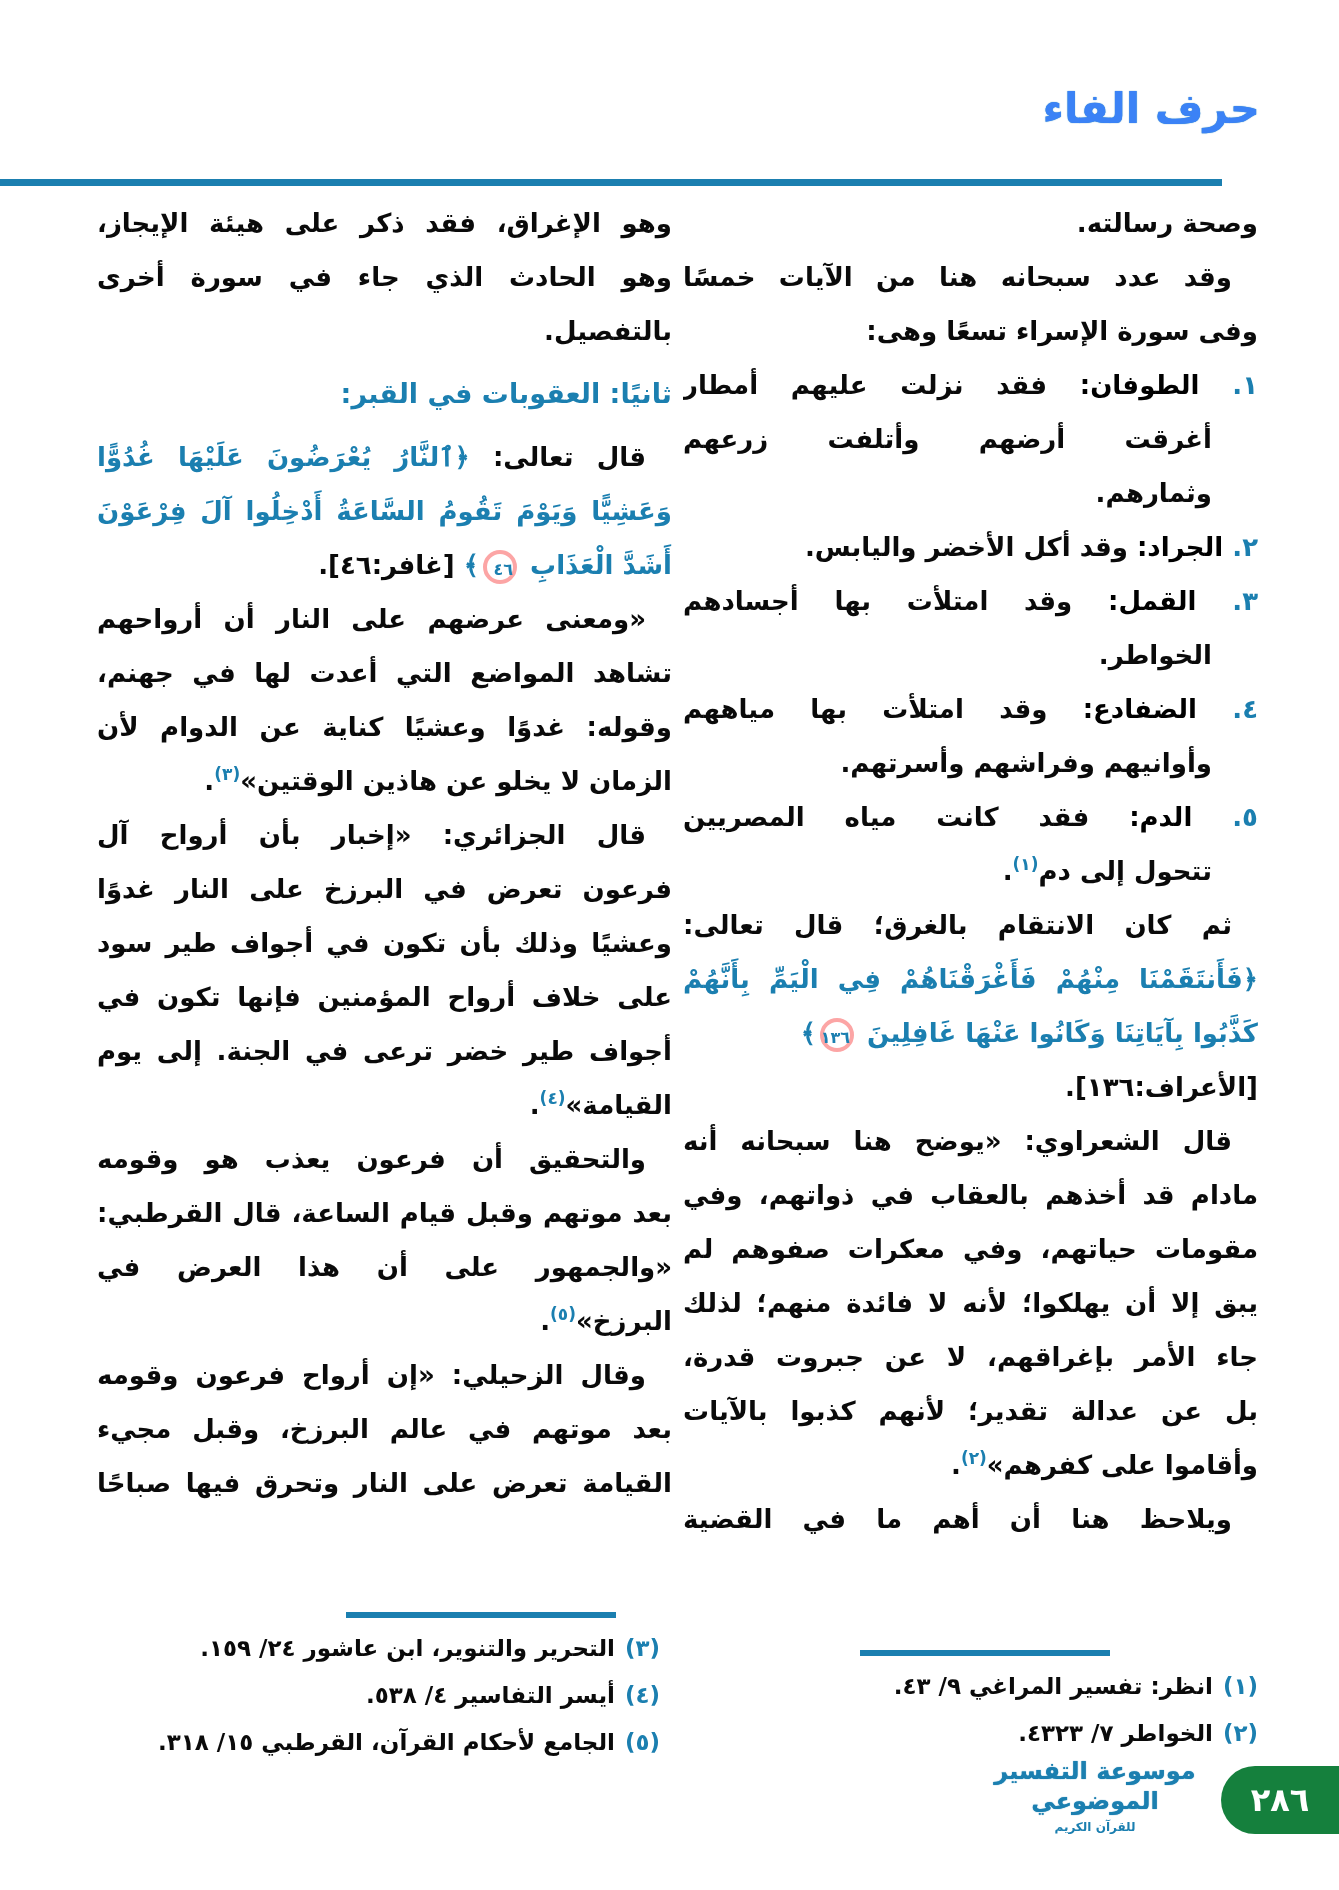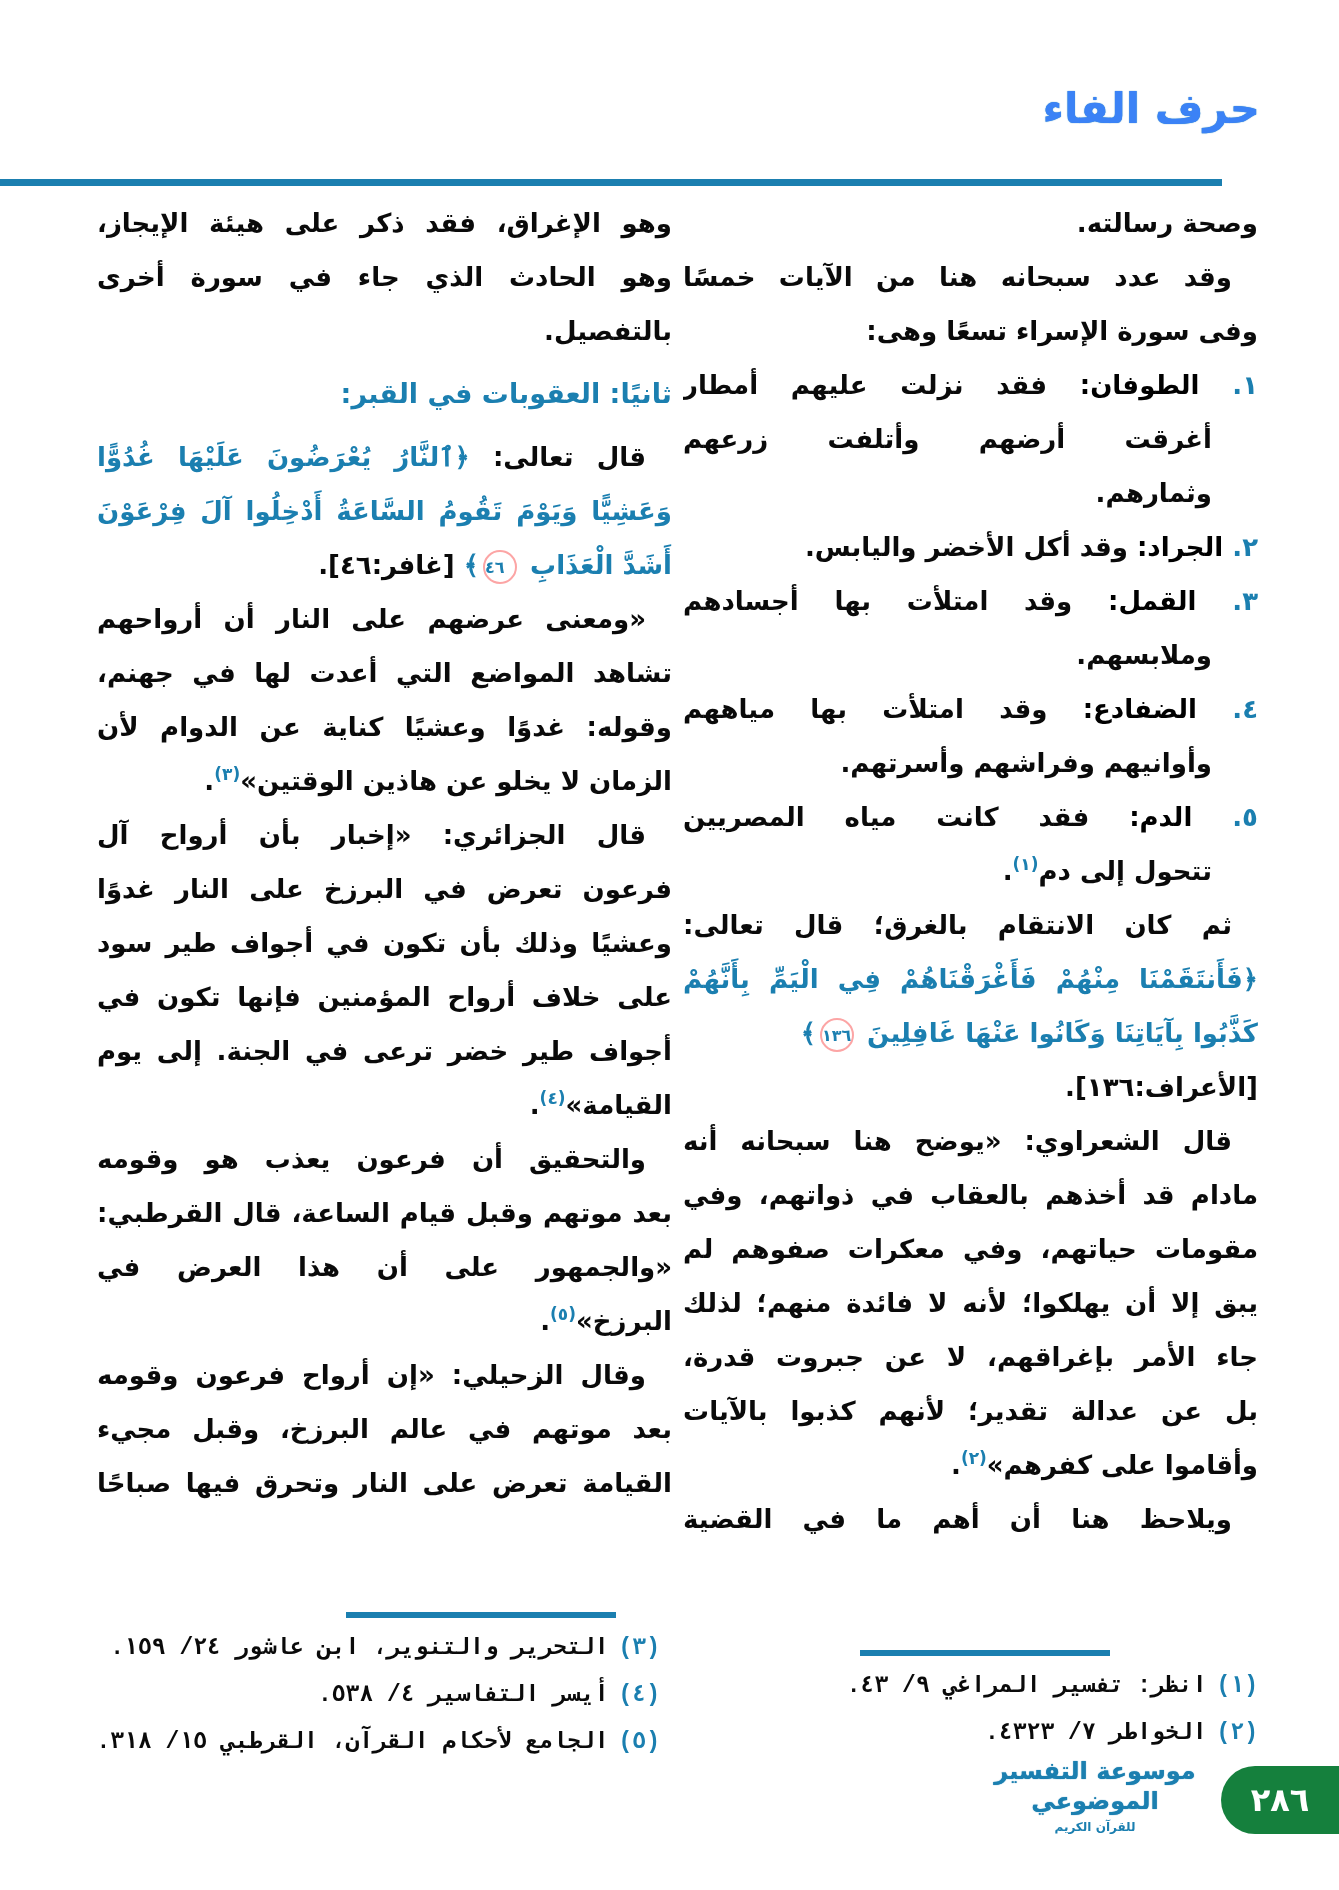"٤٦" .seg-vnum { border: 2px solid #fca5a5 -> 4px solid #fca5a5; text-align: left -> right }
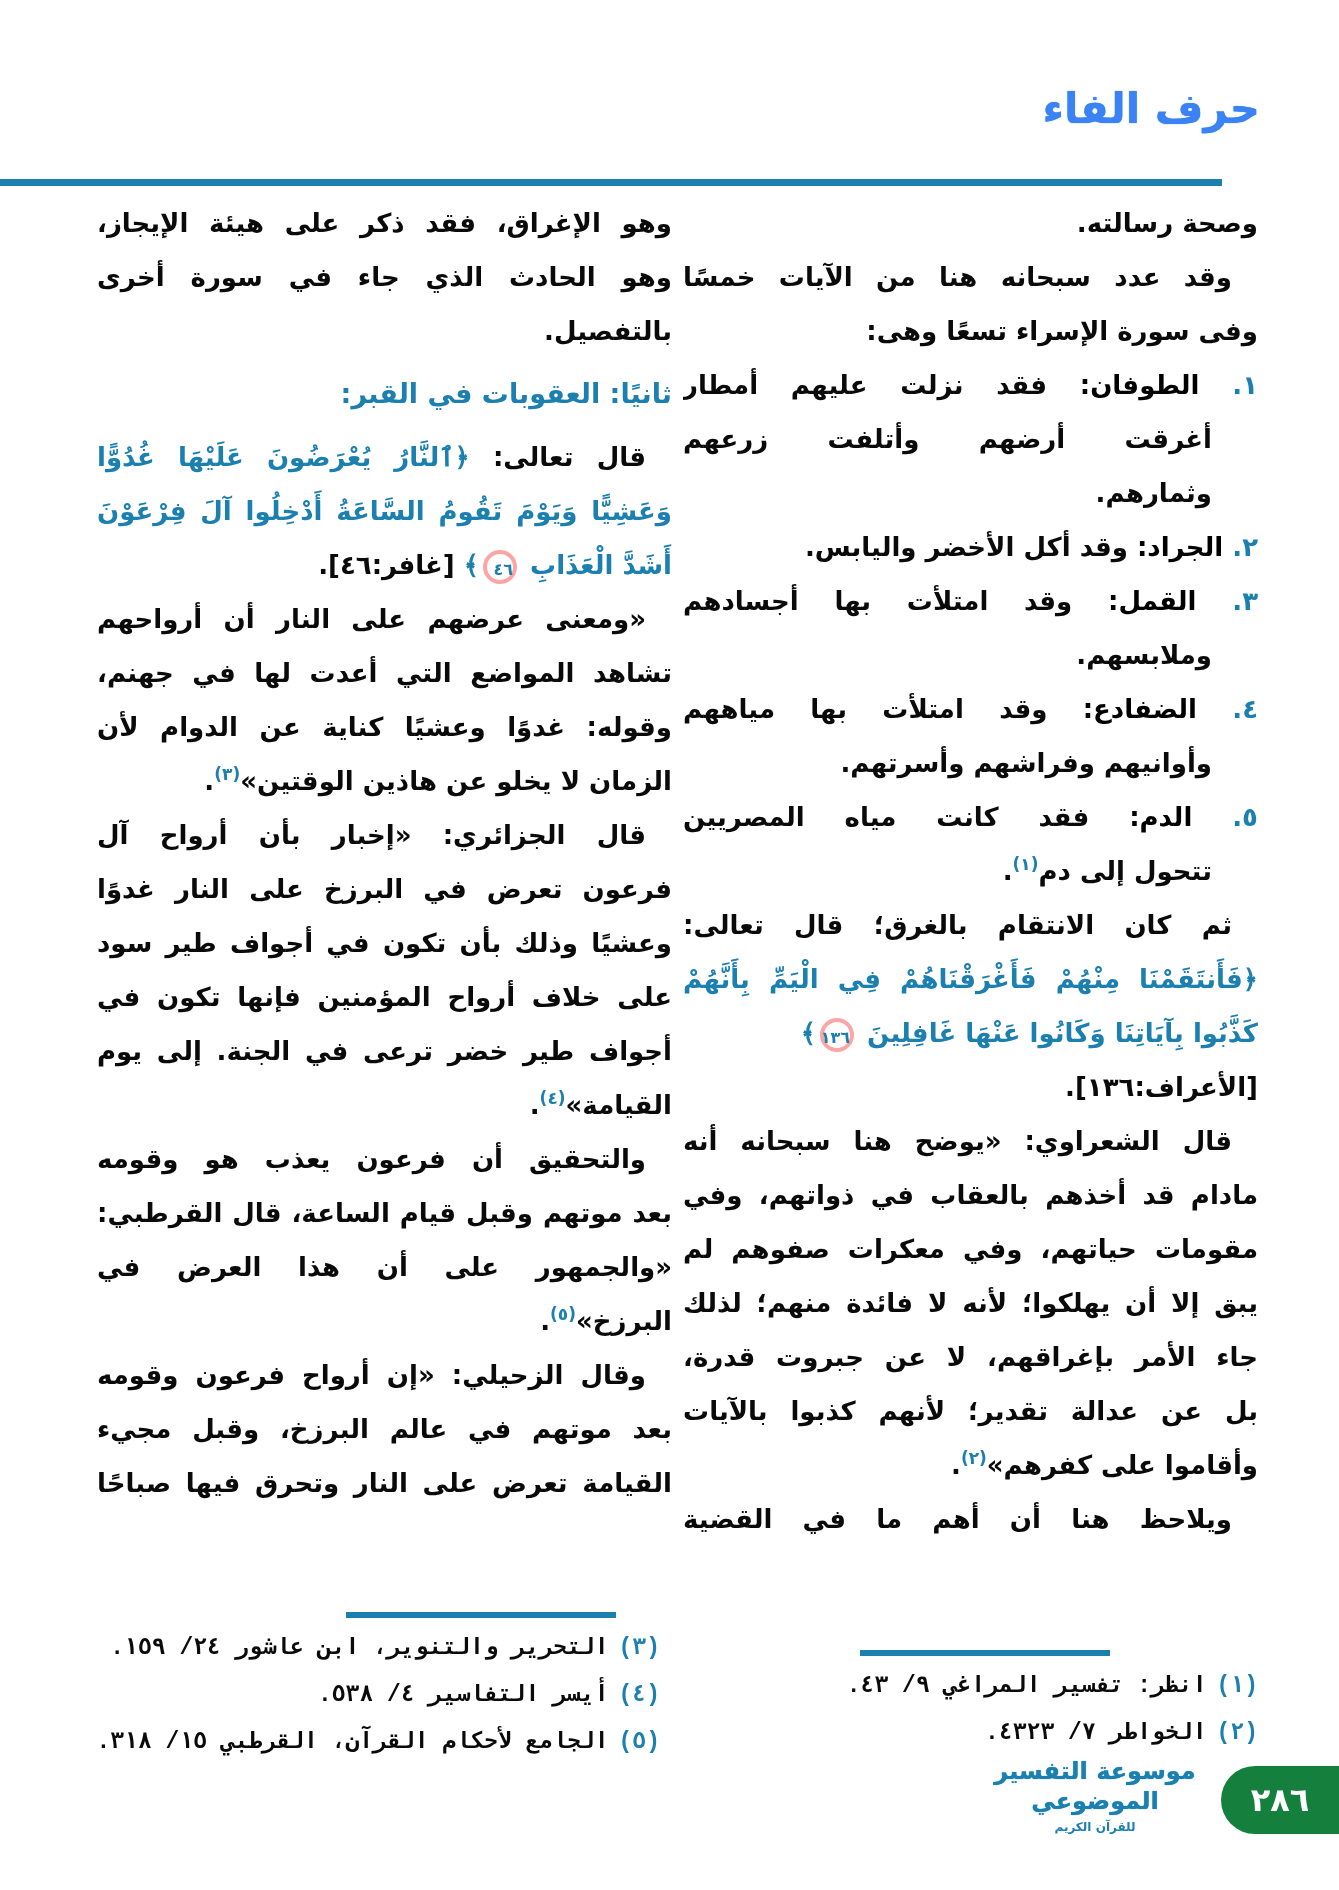"وملابسهم." span.seg-n { text: وملابسهم -> الخواطر }
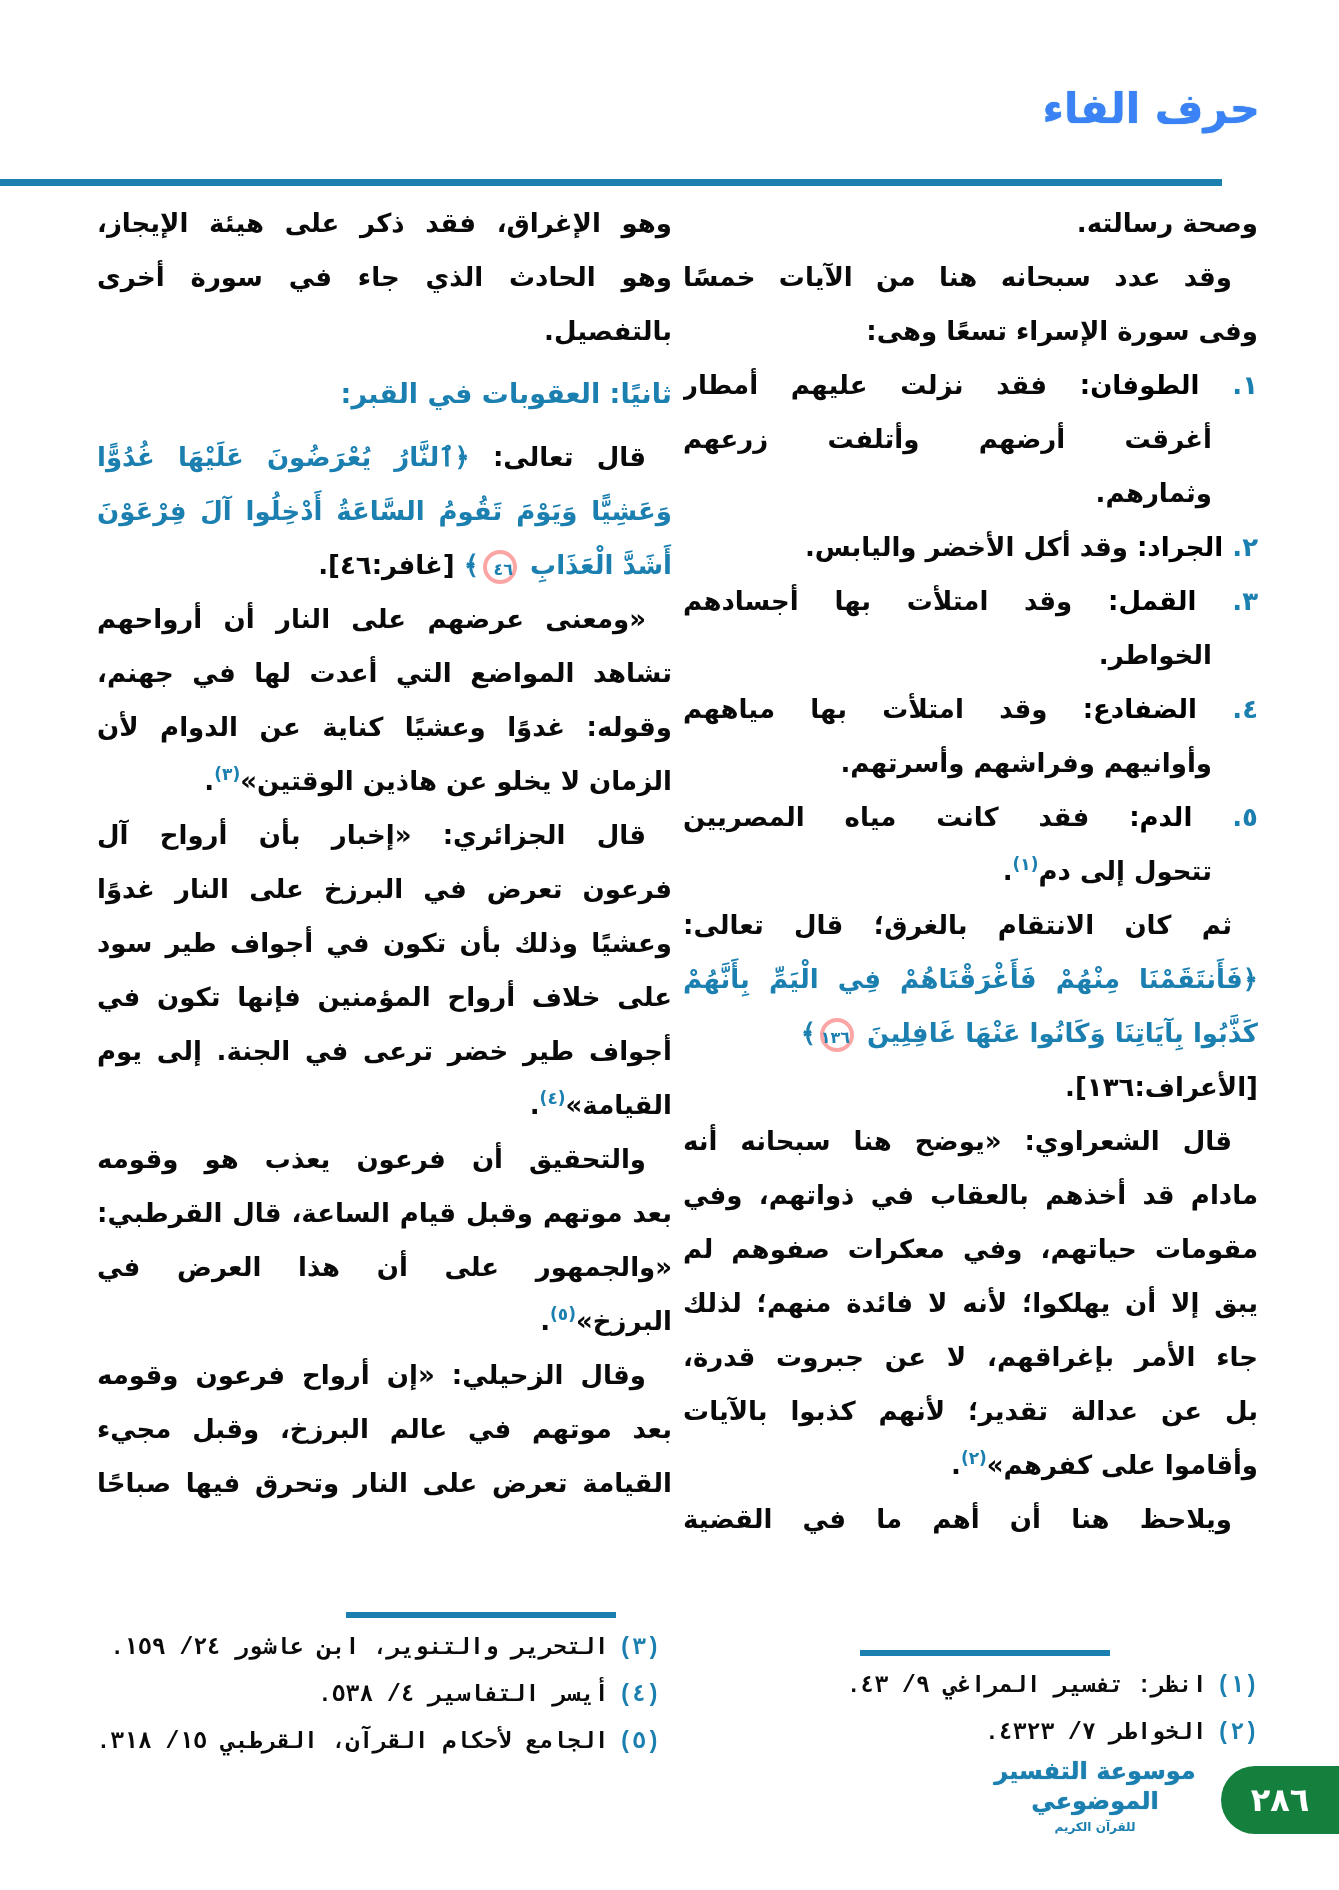"(٣)التحرير والتنوير، ابن عاشور ٢٤/" .footnotes { font-family: Liberation Mono, monospace -> none }
